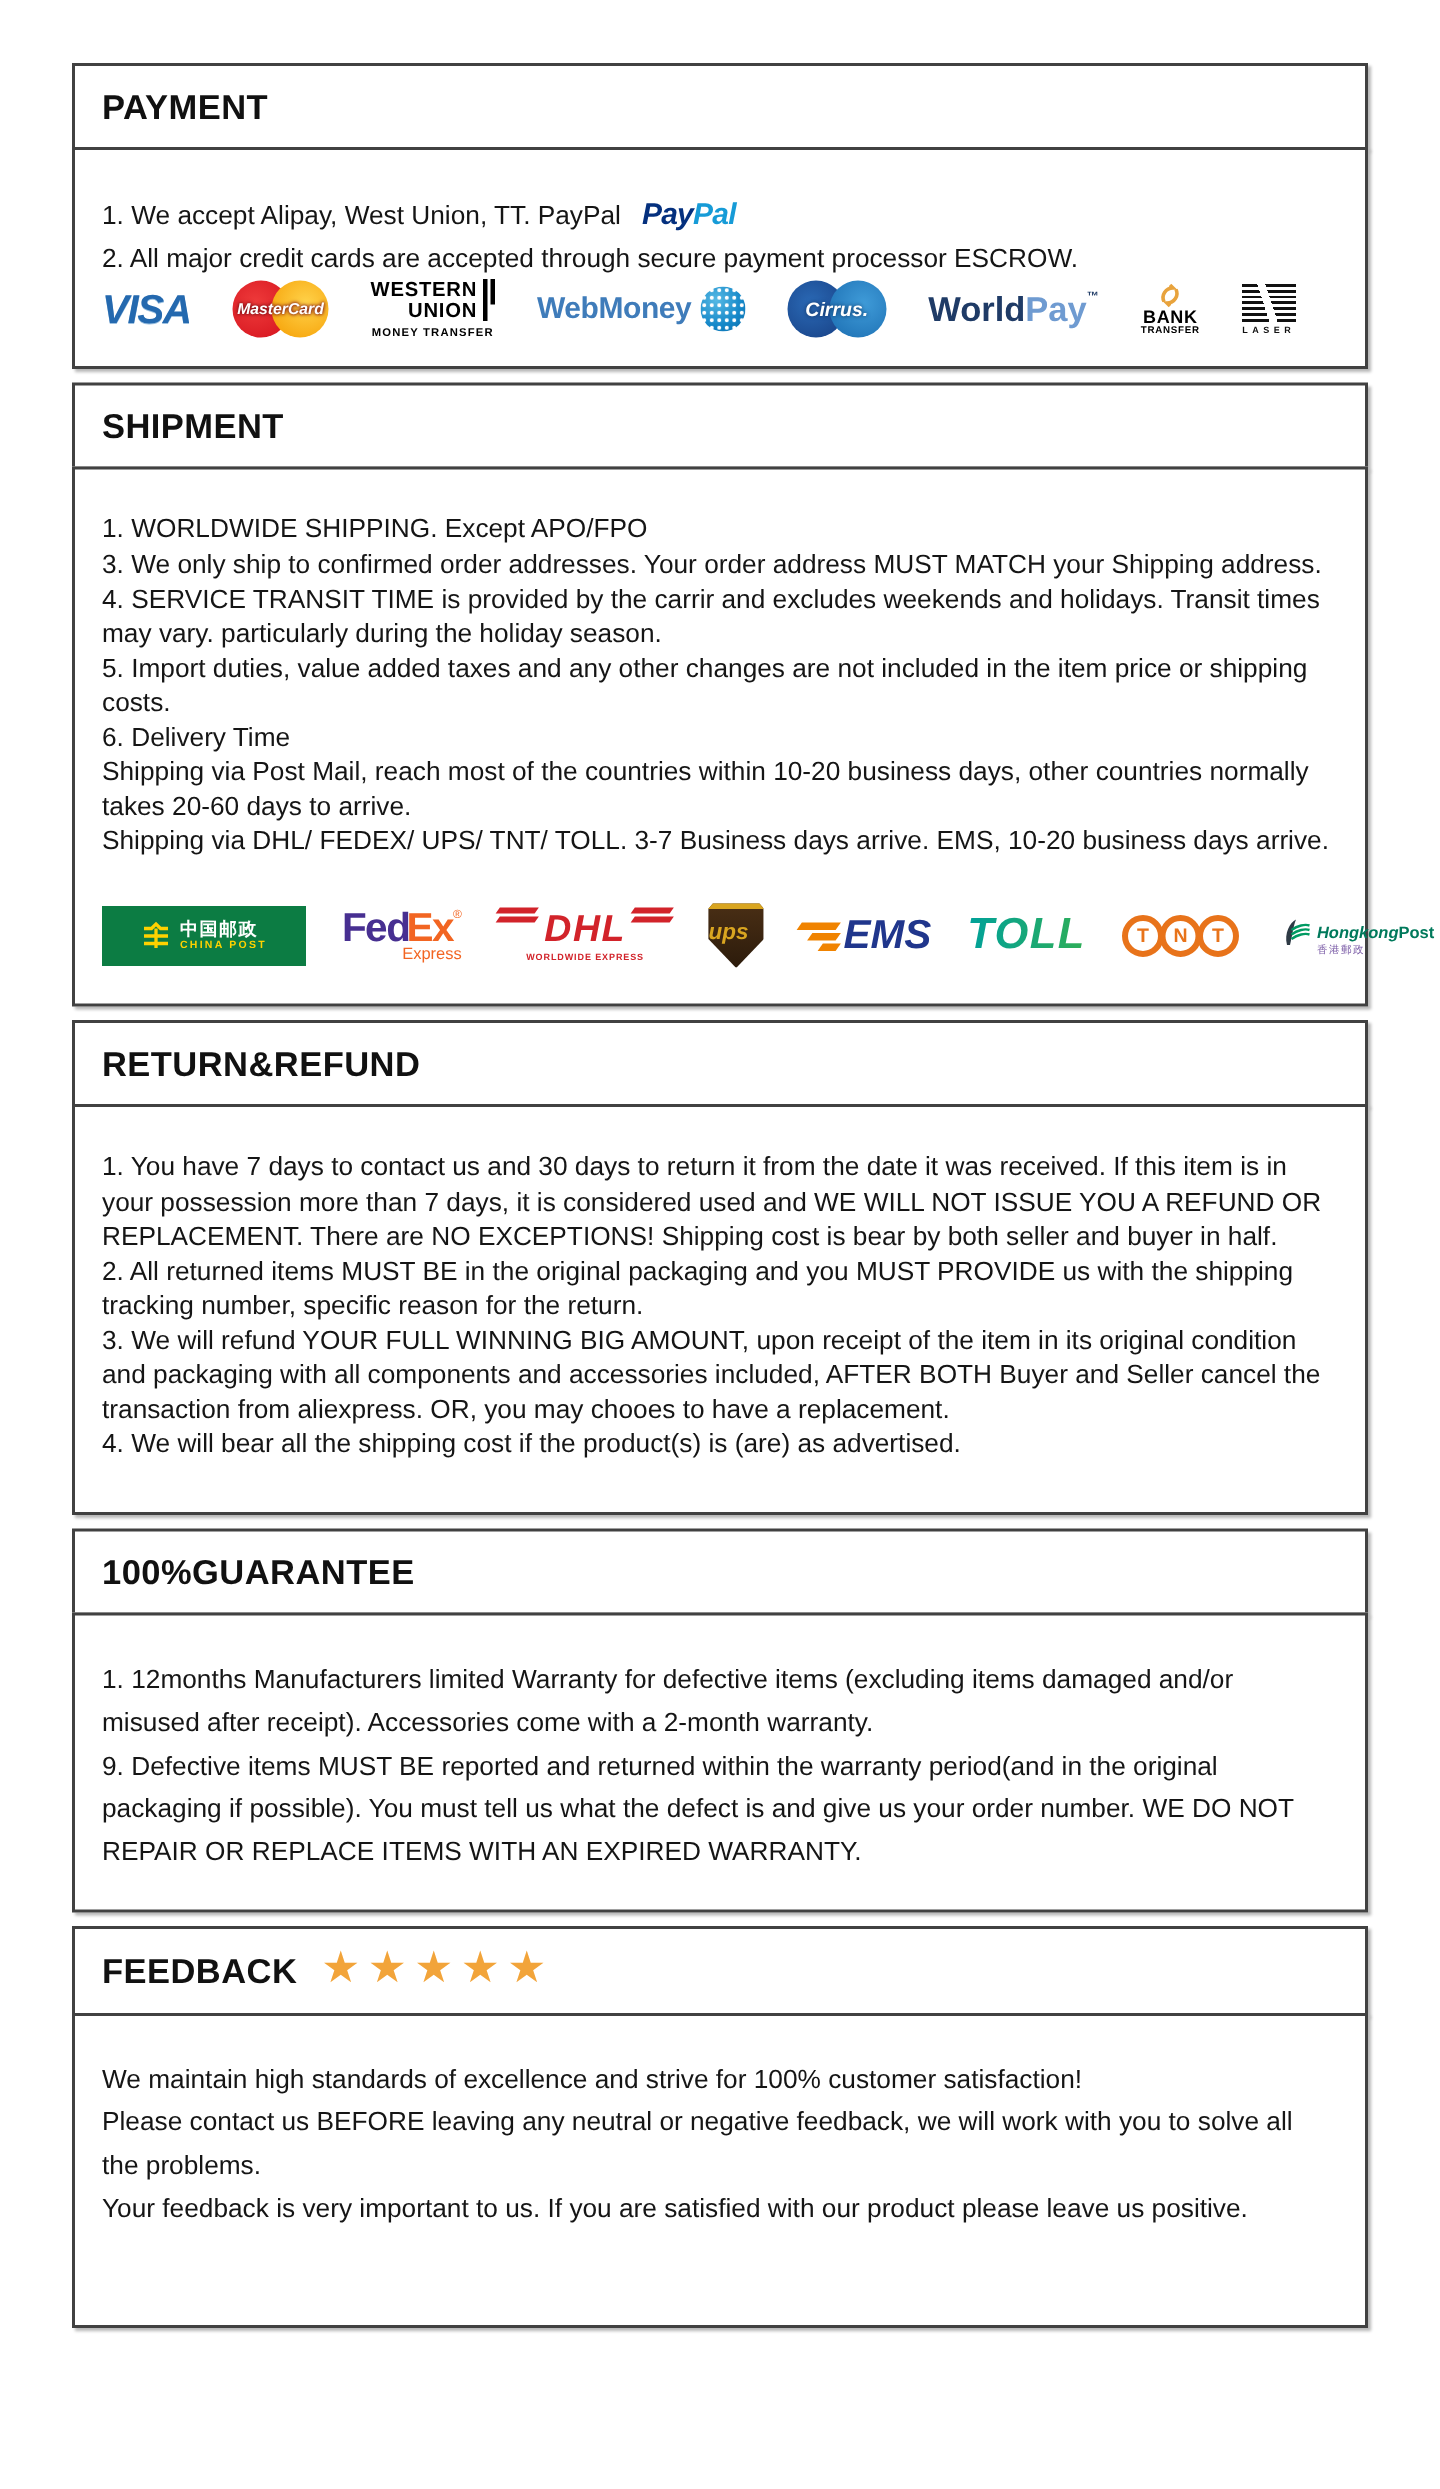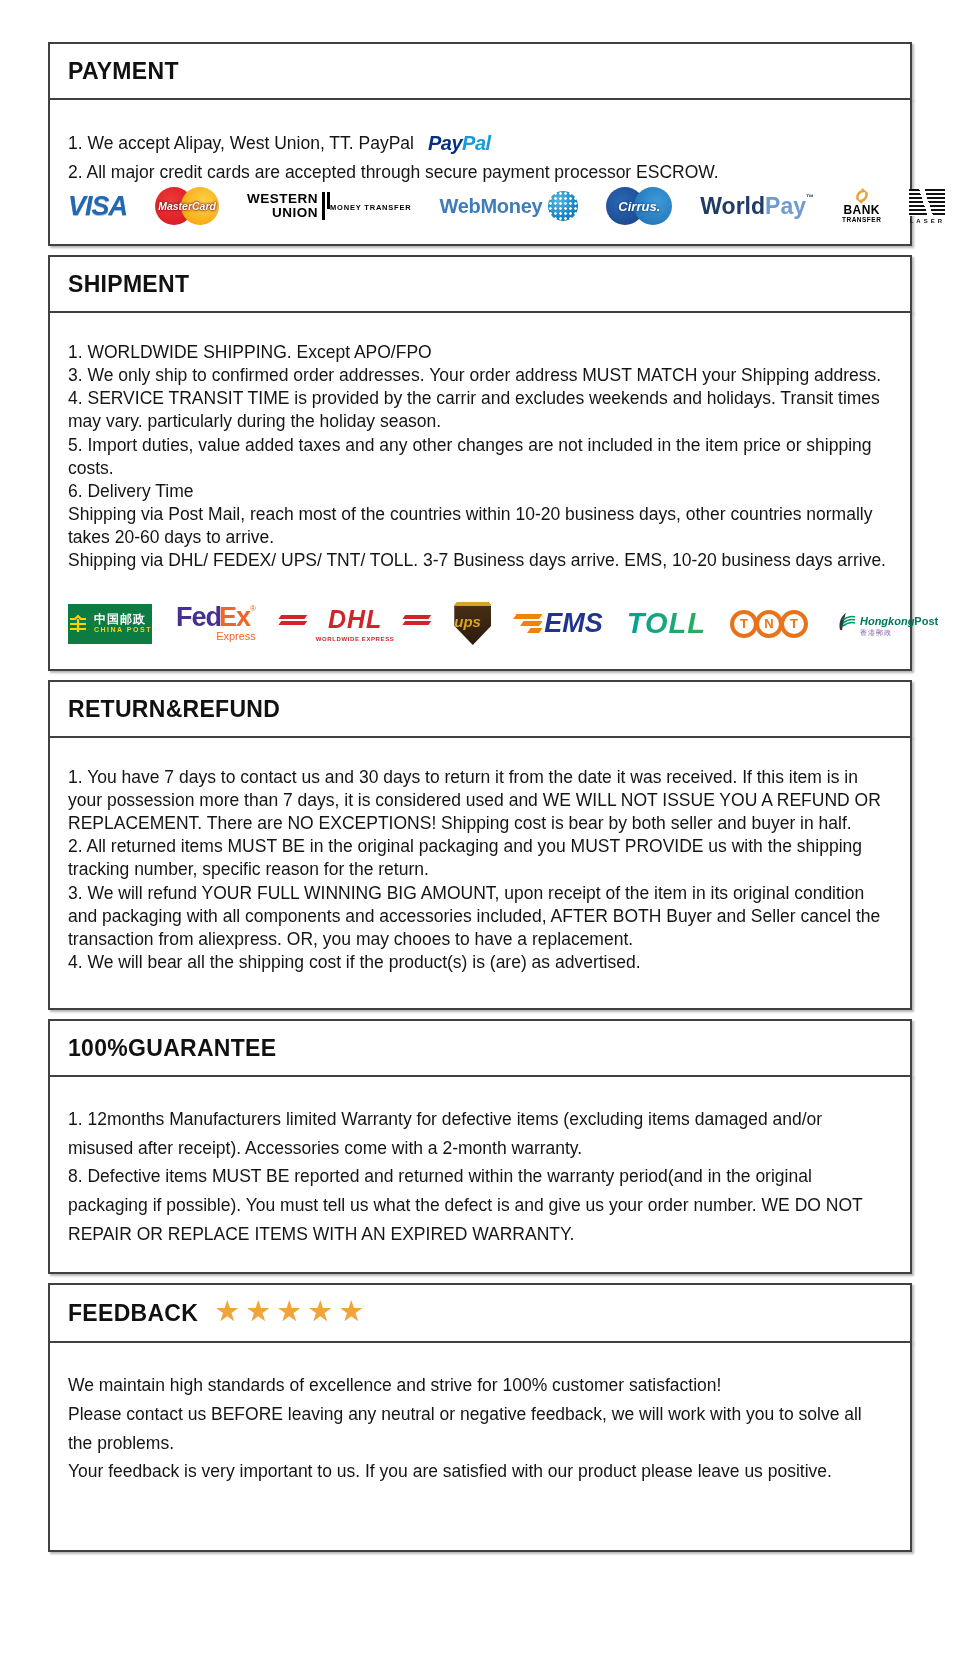"WESTERN" .wu { flex-direction: row -> column }
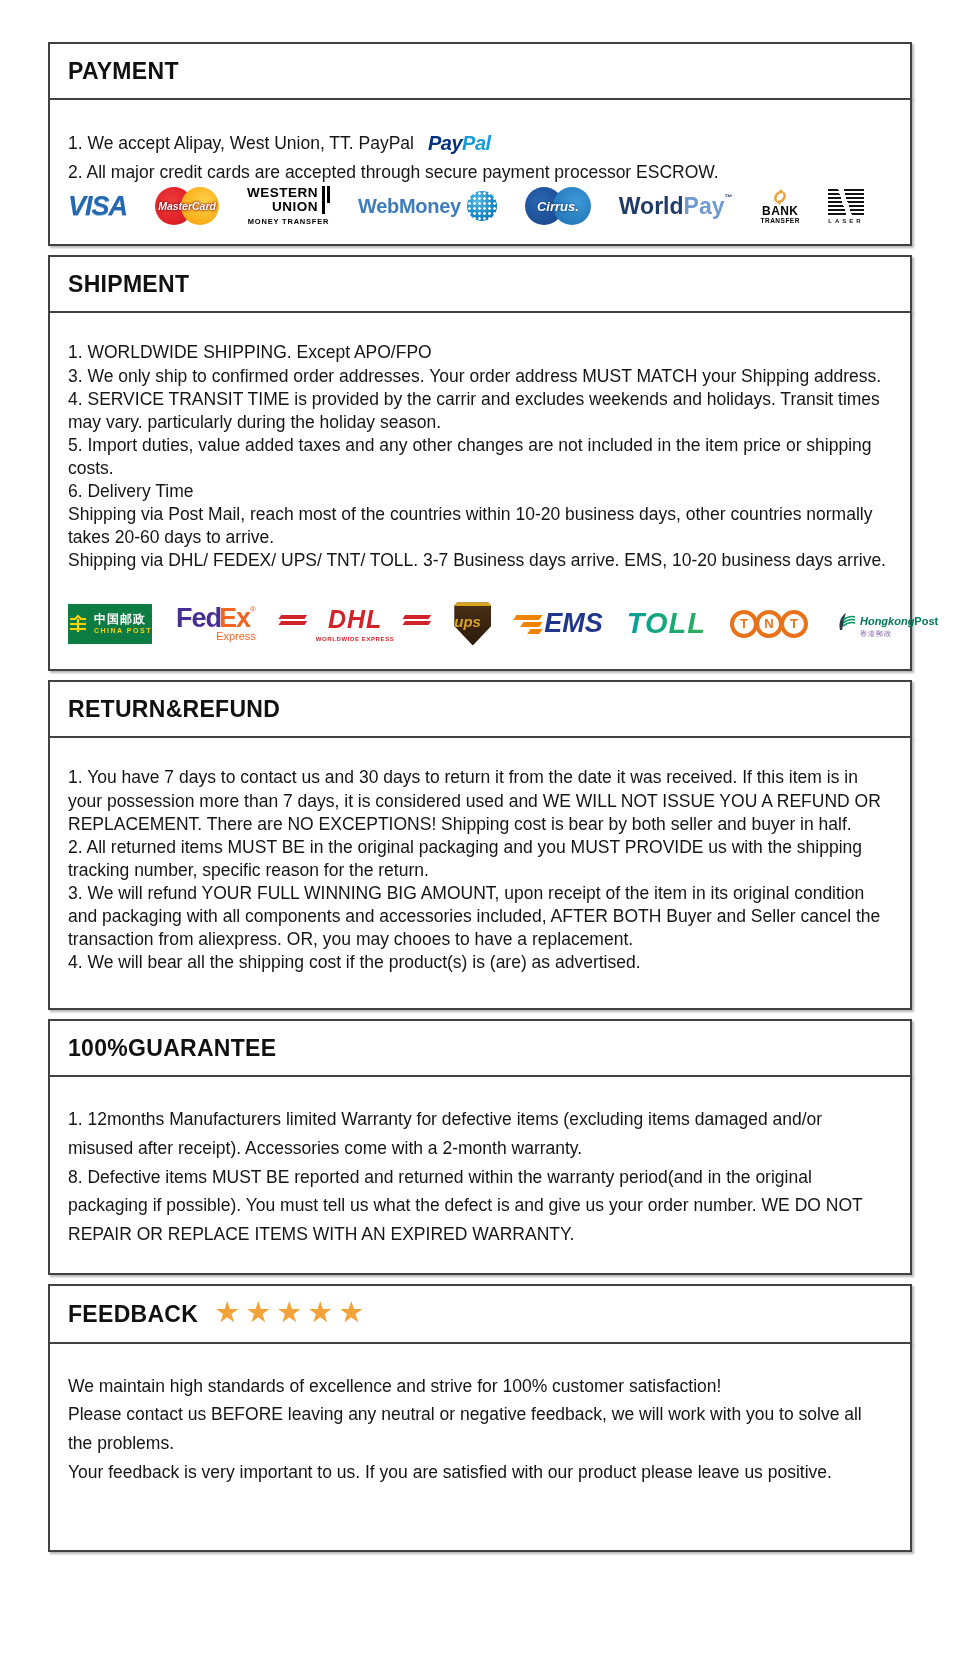"中国邮政" .cp { padding: 4px 0 -> 4px 26px }
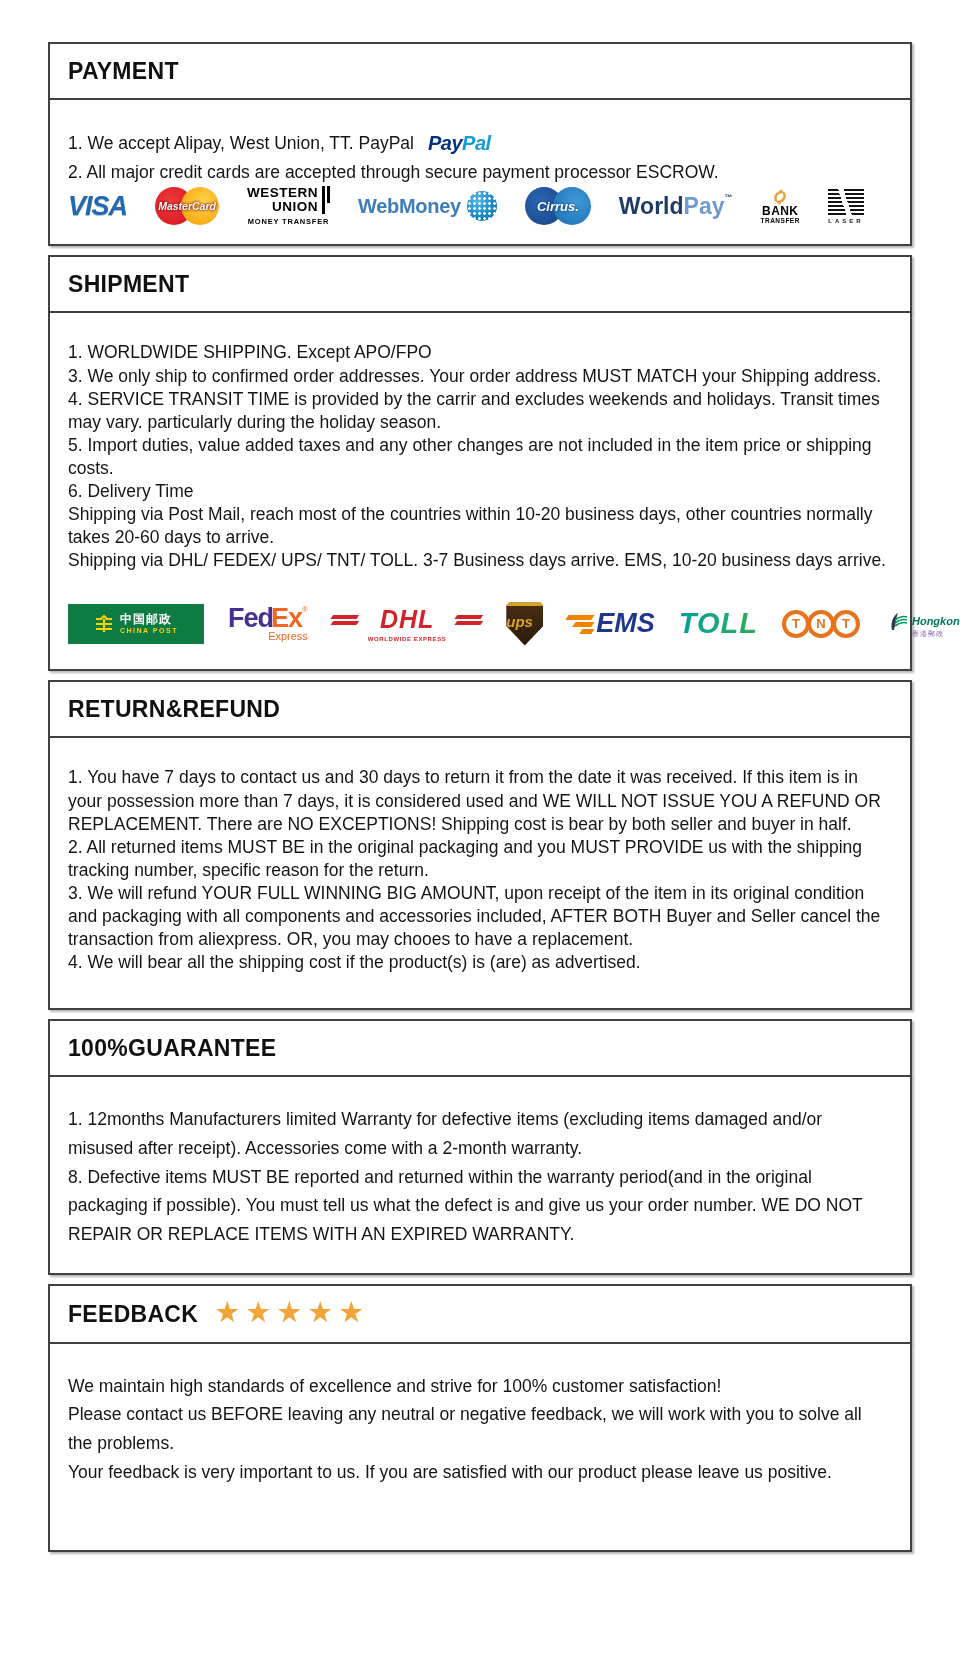"DHL" .dhl .row { align-items: center -> flex-start; gap: 22px -> 5px }
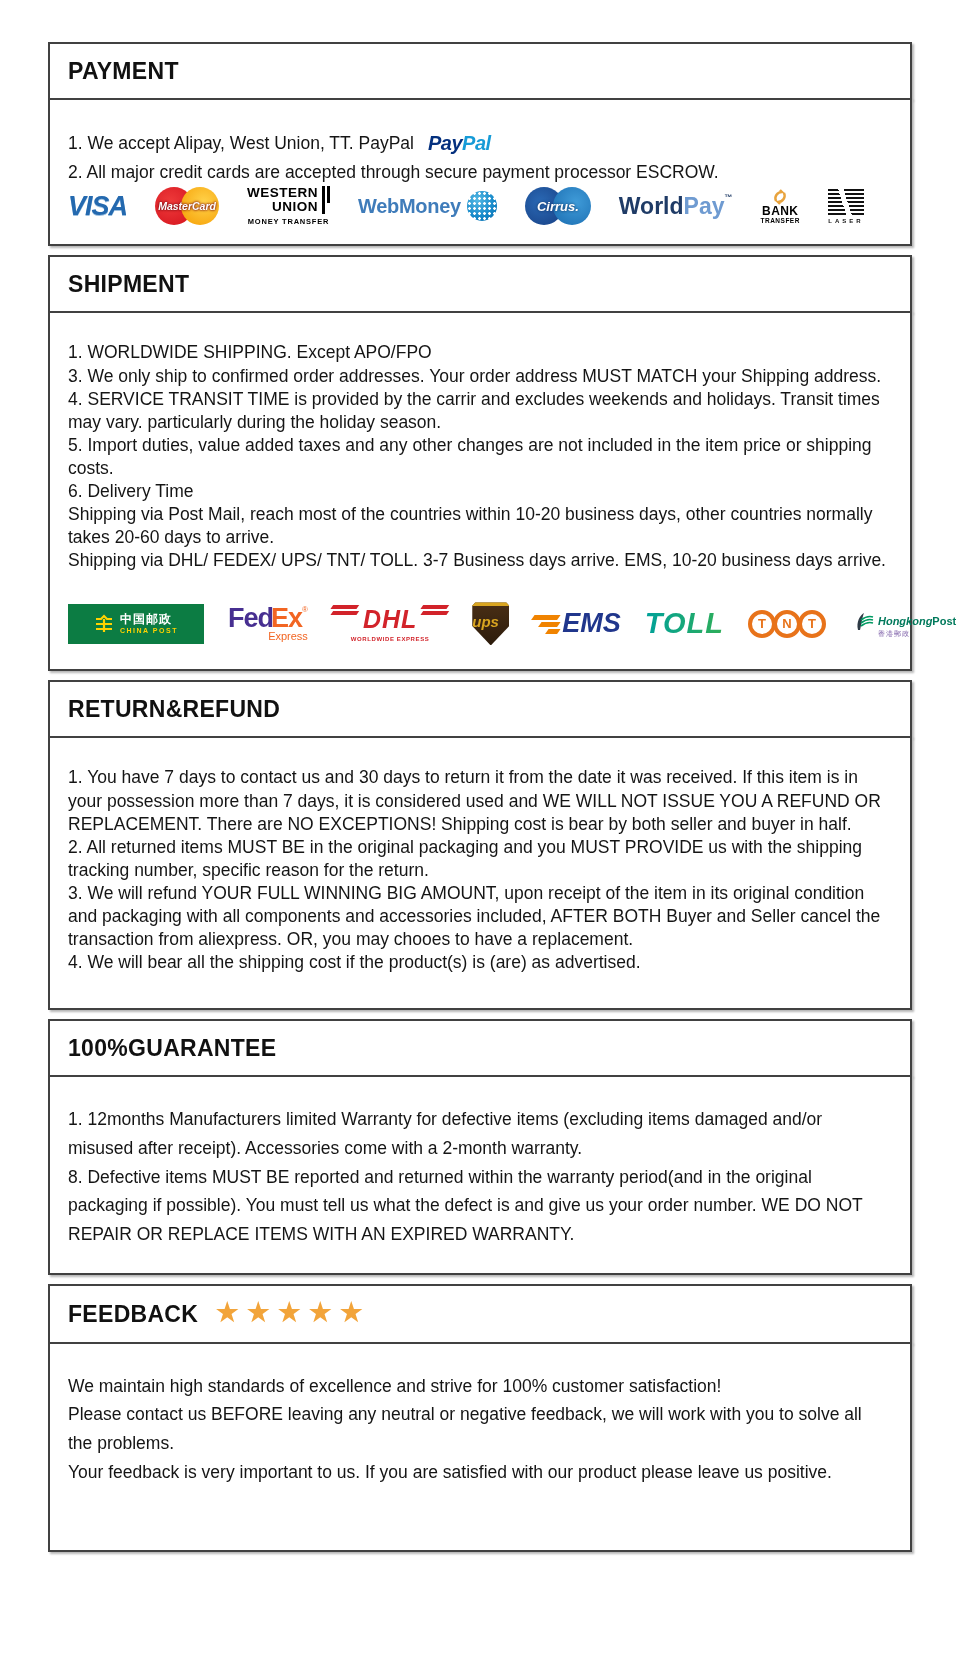"8. Defective items MUST BE" p.para { text: 8 -> 9 }
